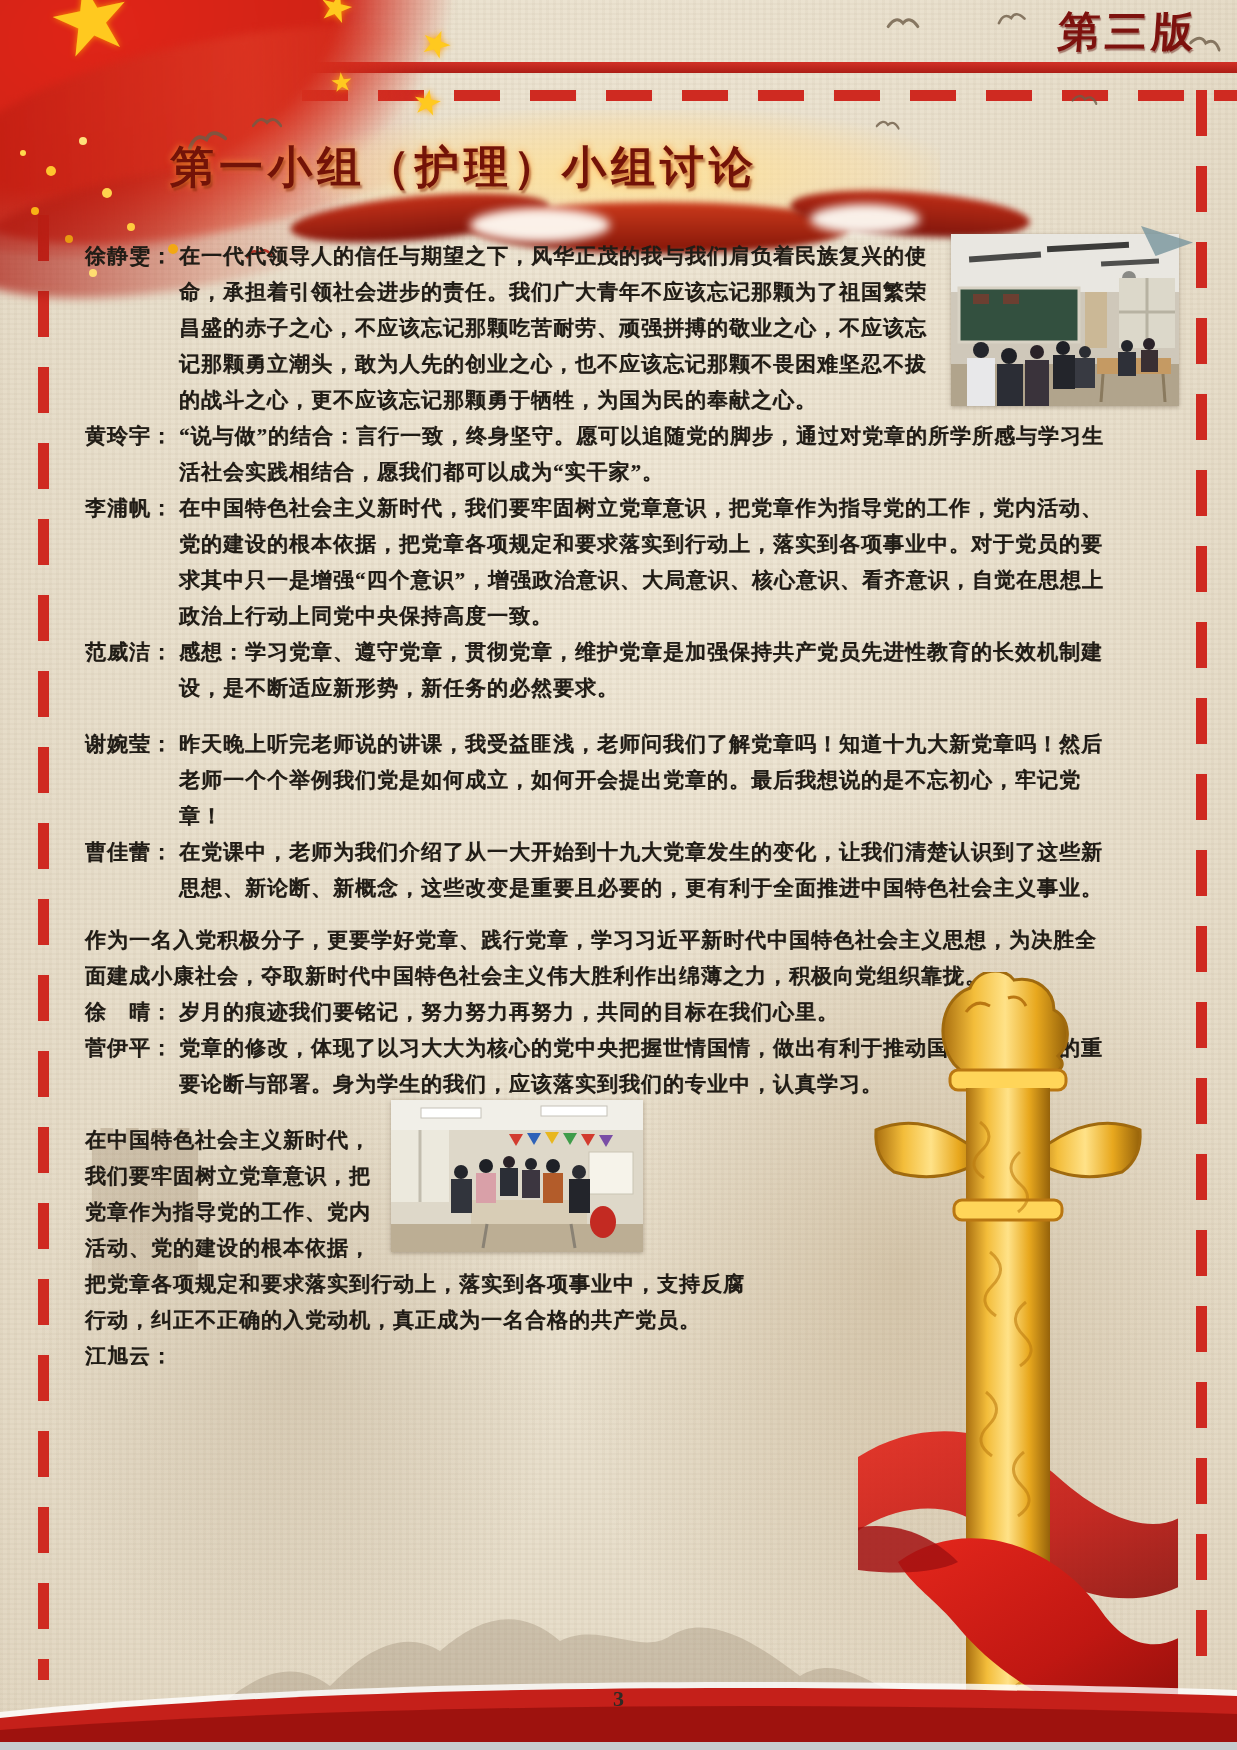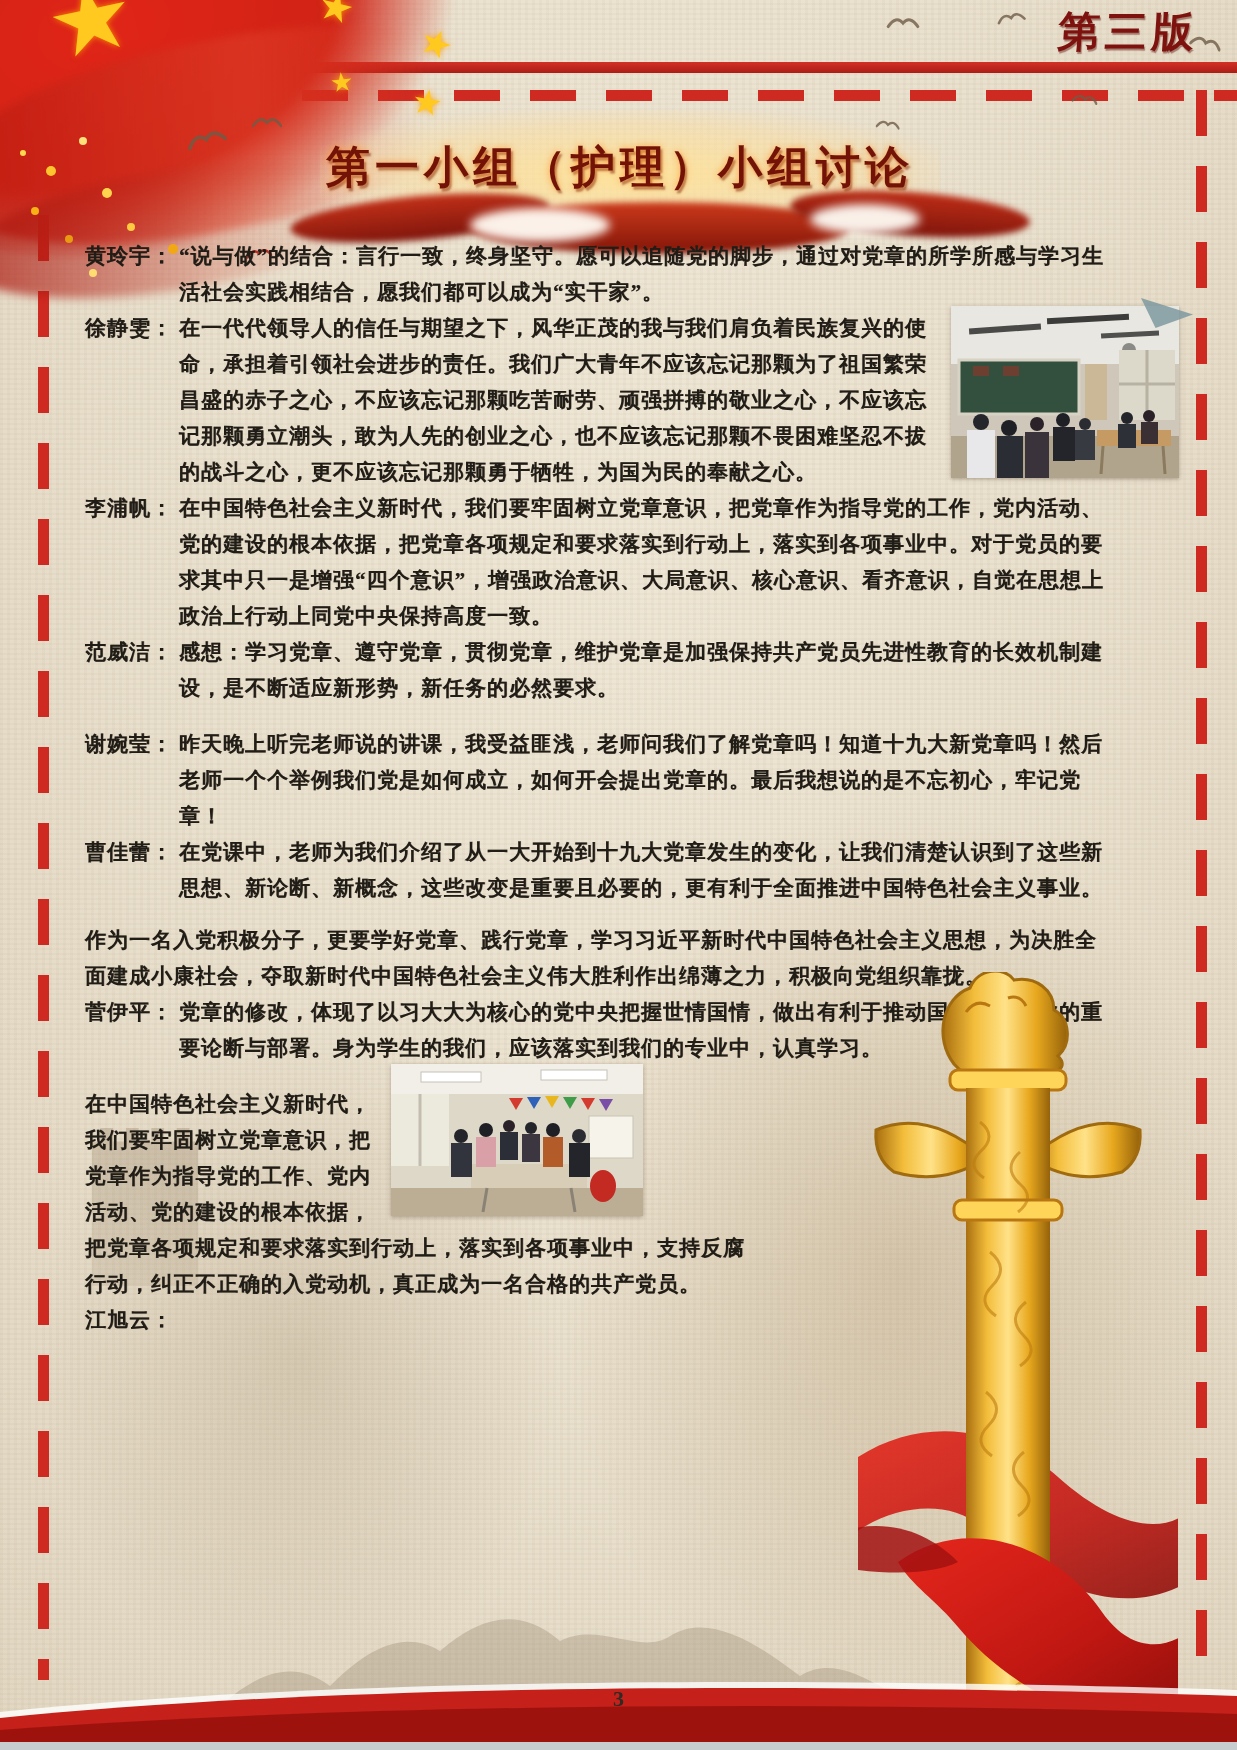"第一小组（护理）小组讨论" .banner { text-align: center -> none }
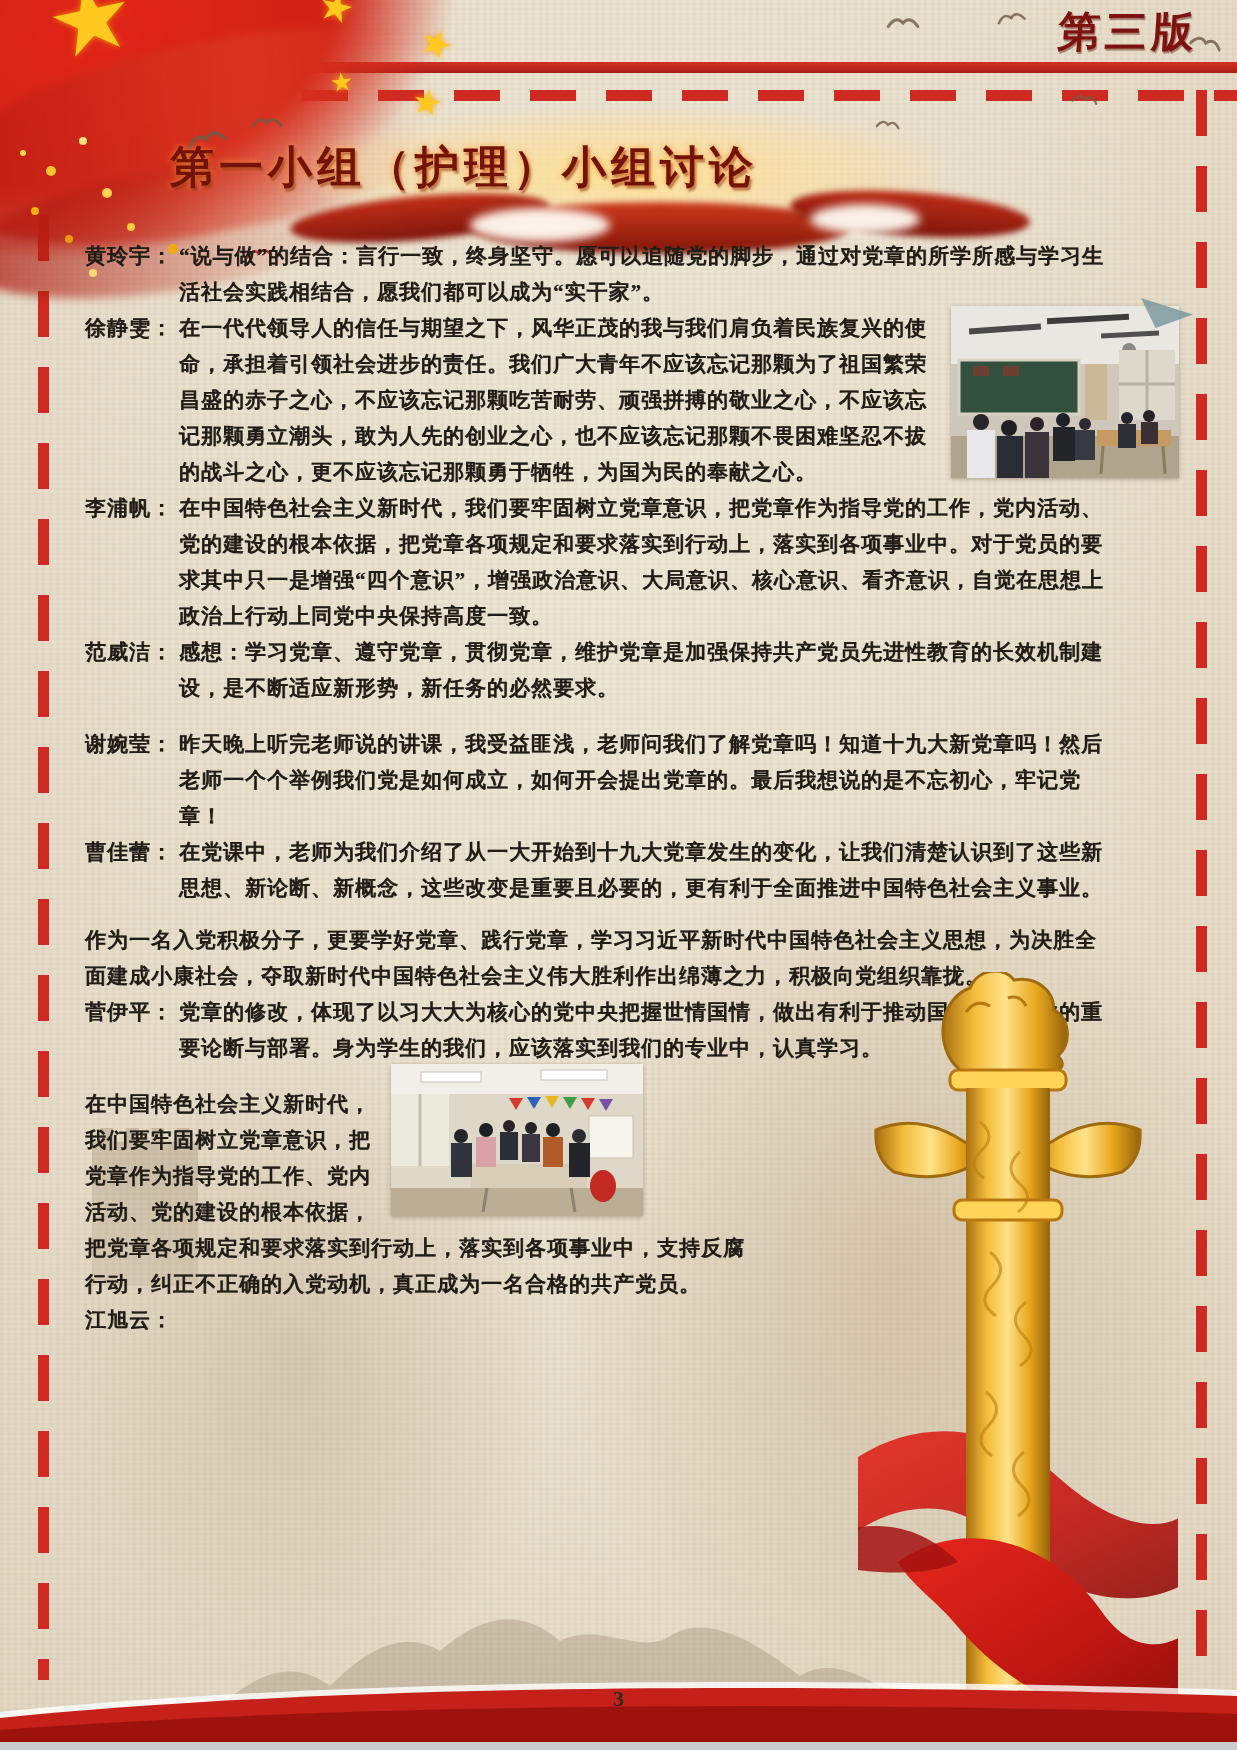"黄玲宇：" div.entry { order: before "徐静雯：" -> after "徐静雯：" }
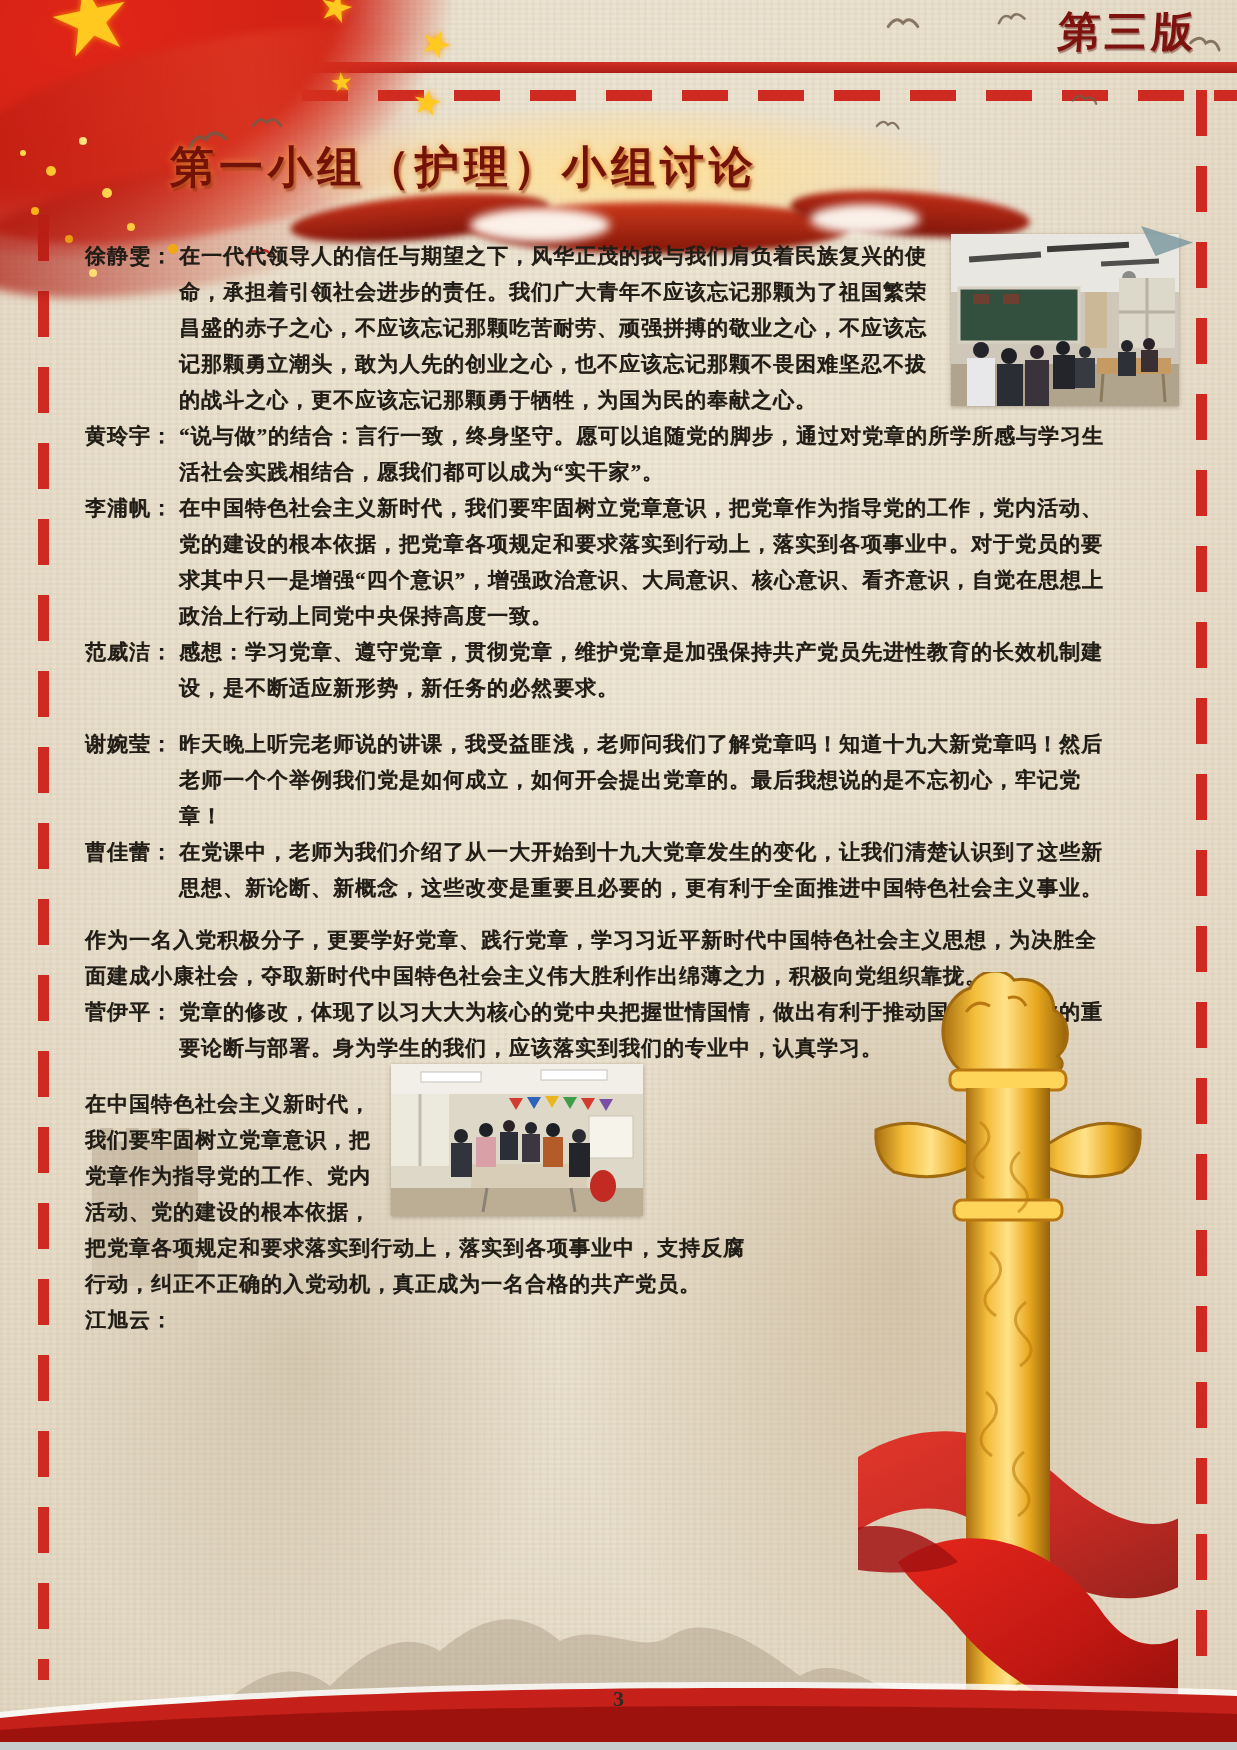"徐 晴：" div.entry { html: none -> <div> <span>徐 晴：</span> <div>岁月的痕迹我们要铭记，努力努力再努力，共同的目标在我们心里。</div> </div> }
